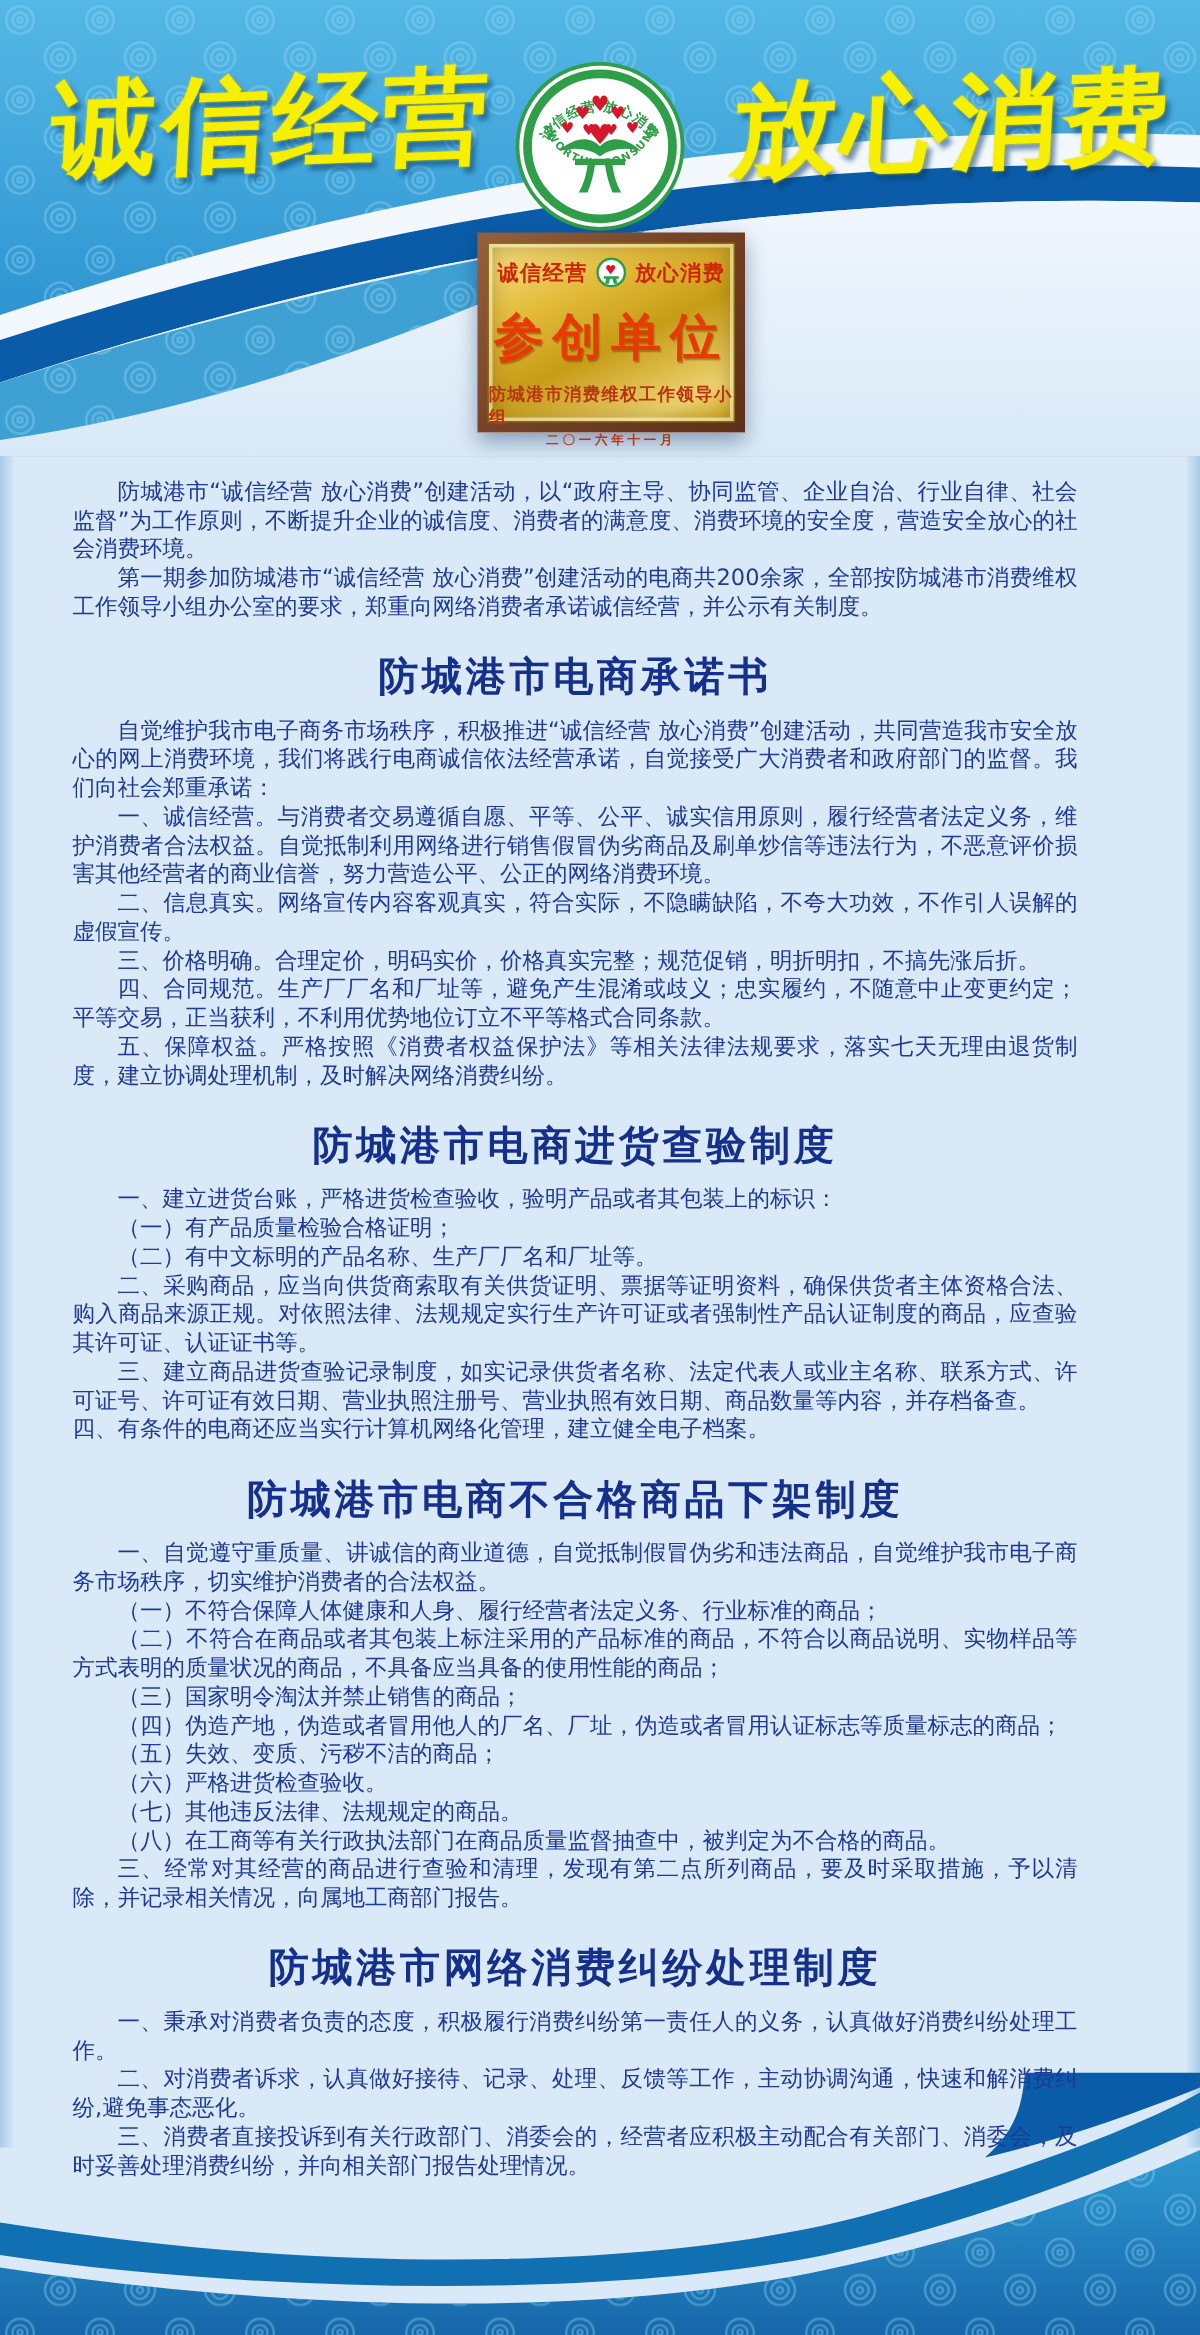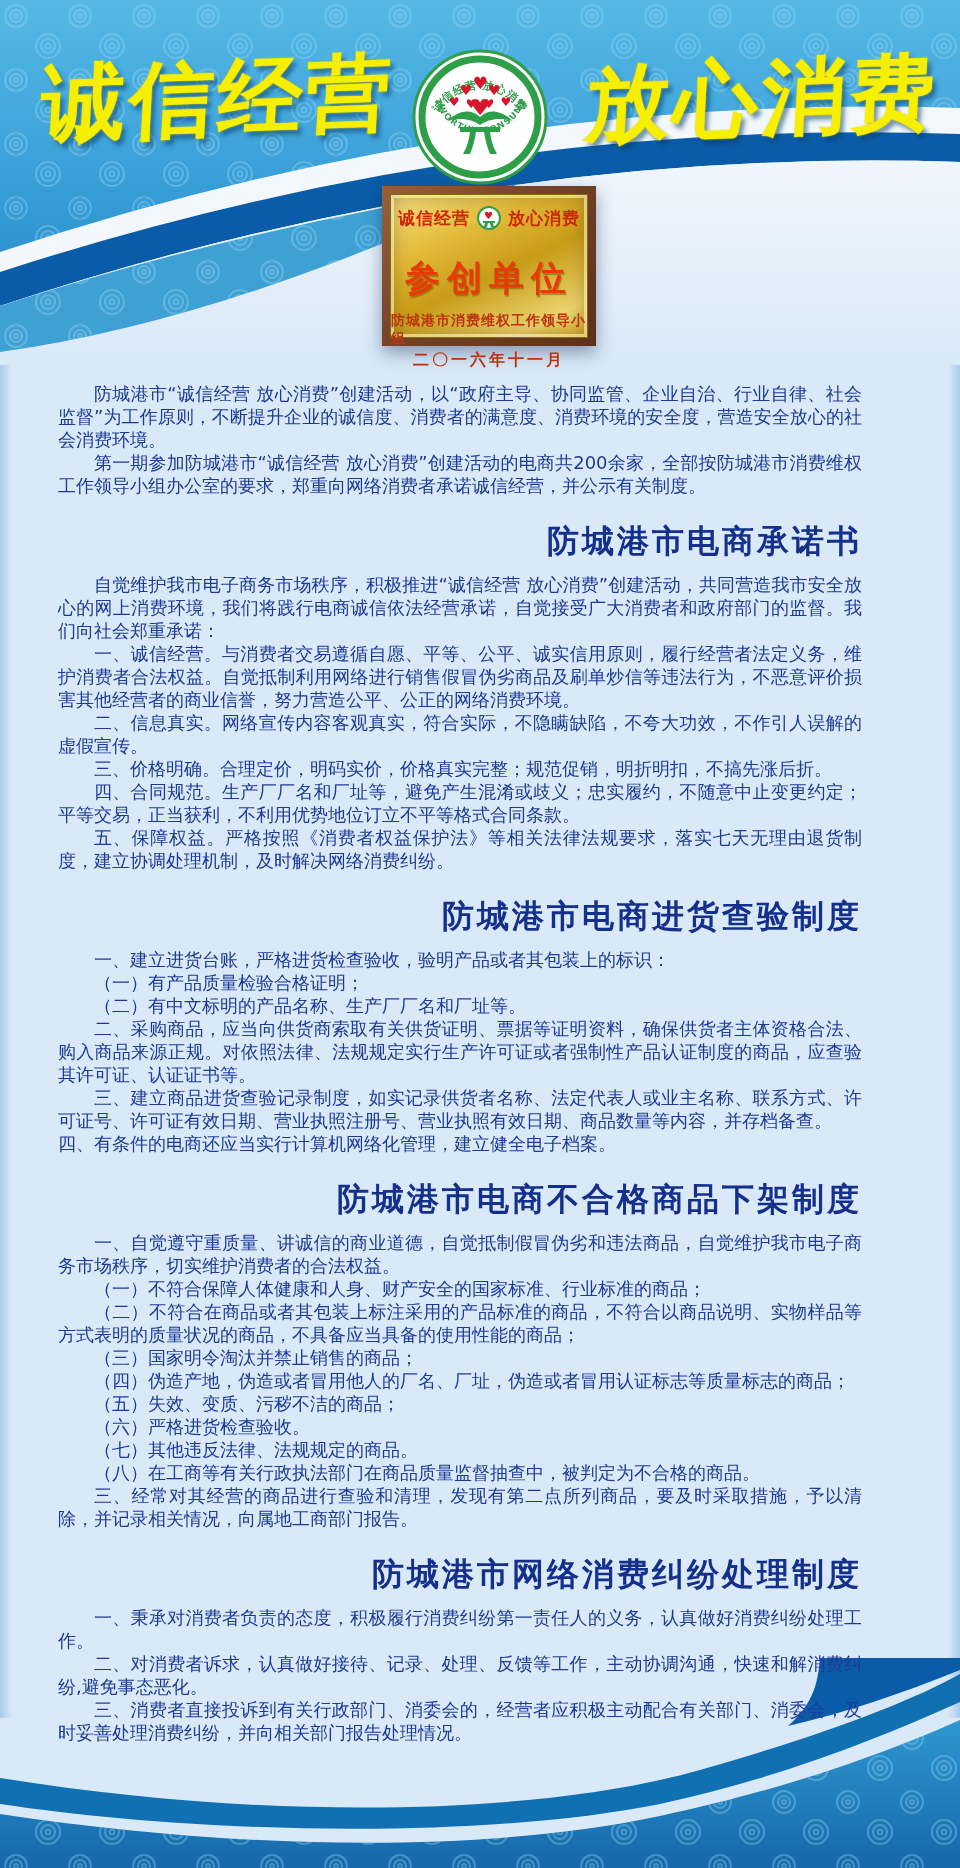"参创单位" .plaque-title { font-size: 35px -> 40px; margin-top: 25px -> 12px }
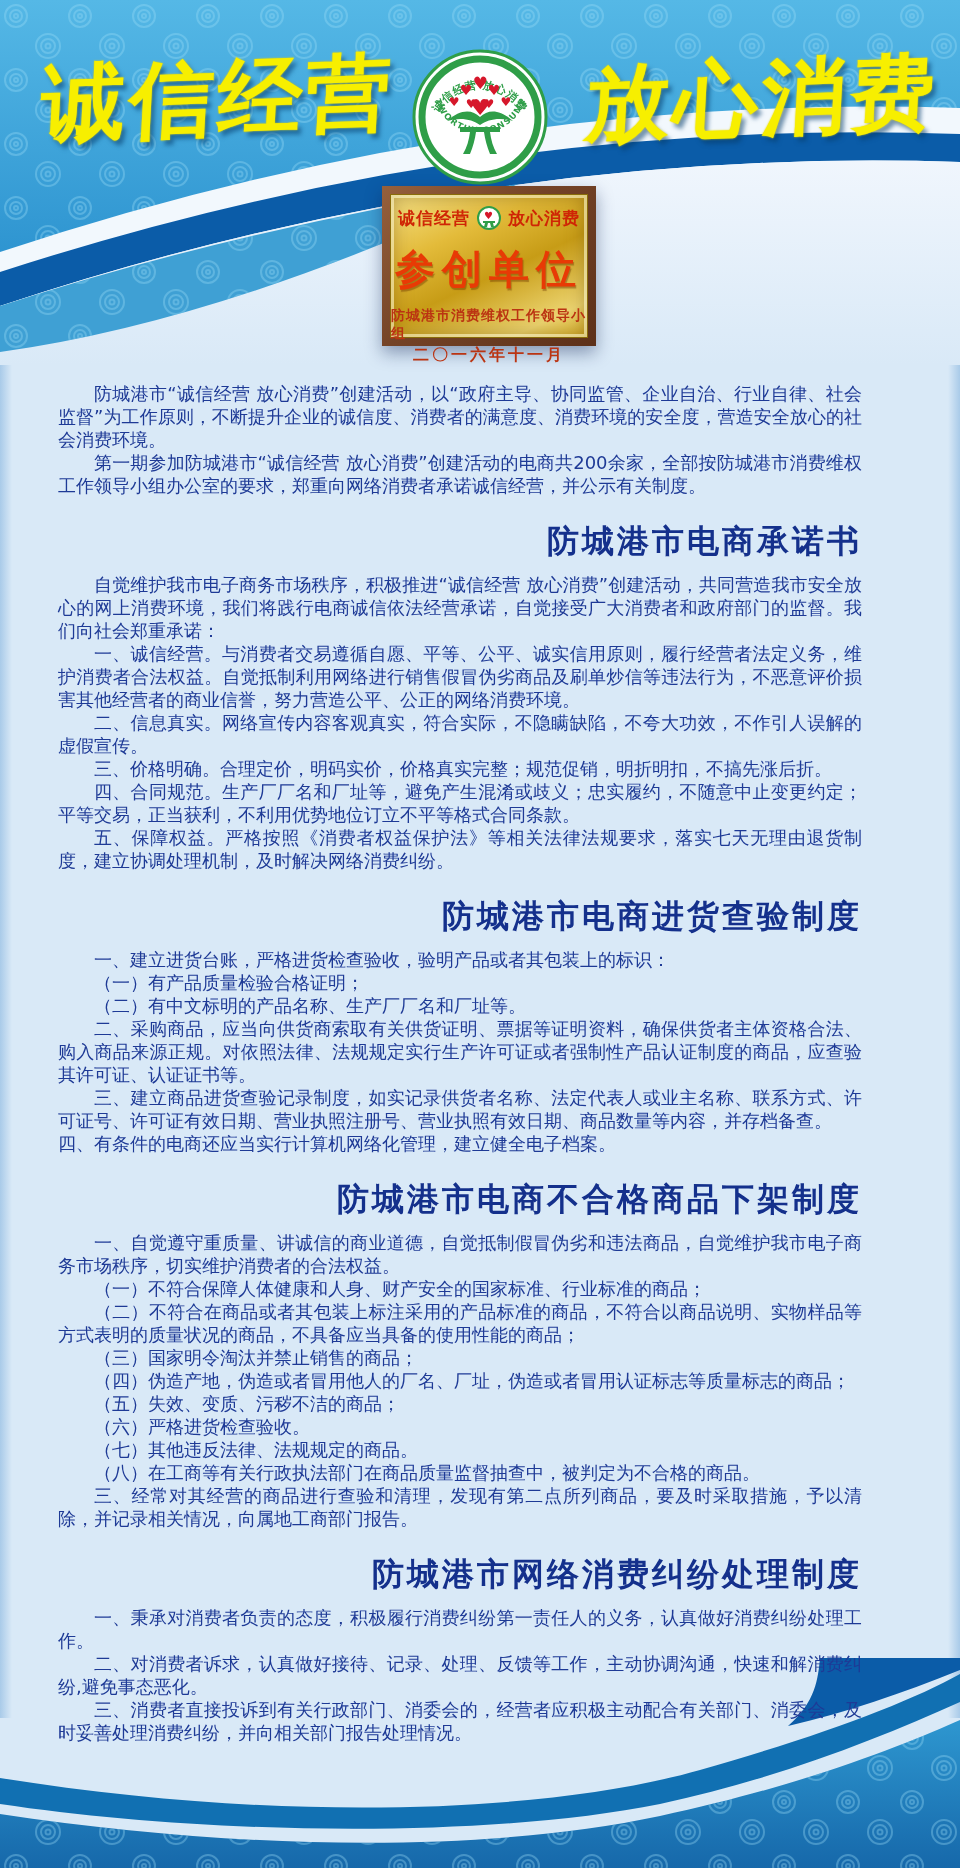"二〇一六年十一月" .plaque-date { font-size: 16px -> 10px }
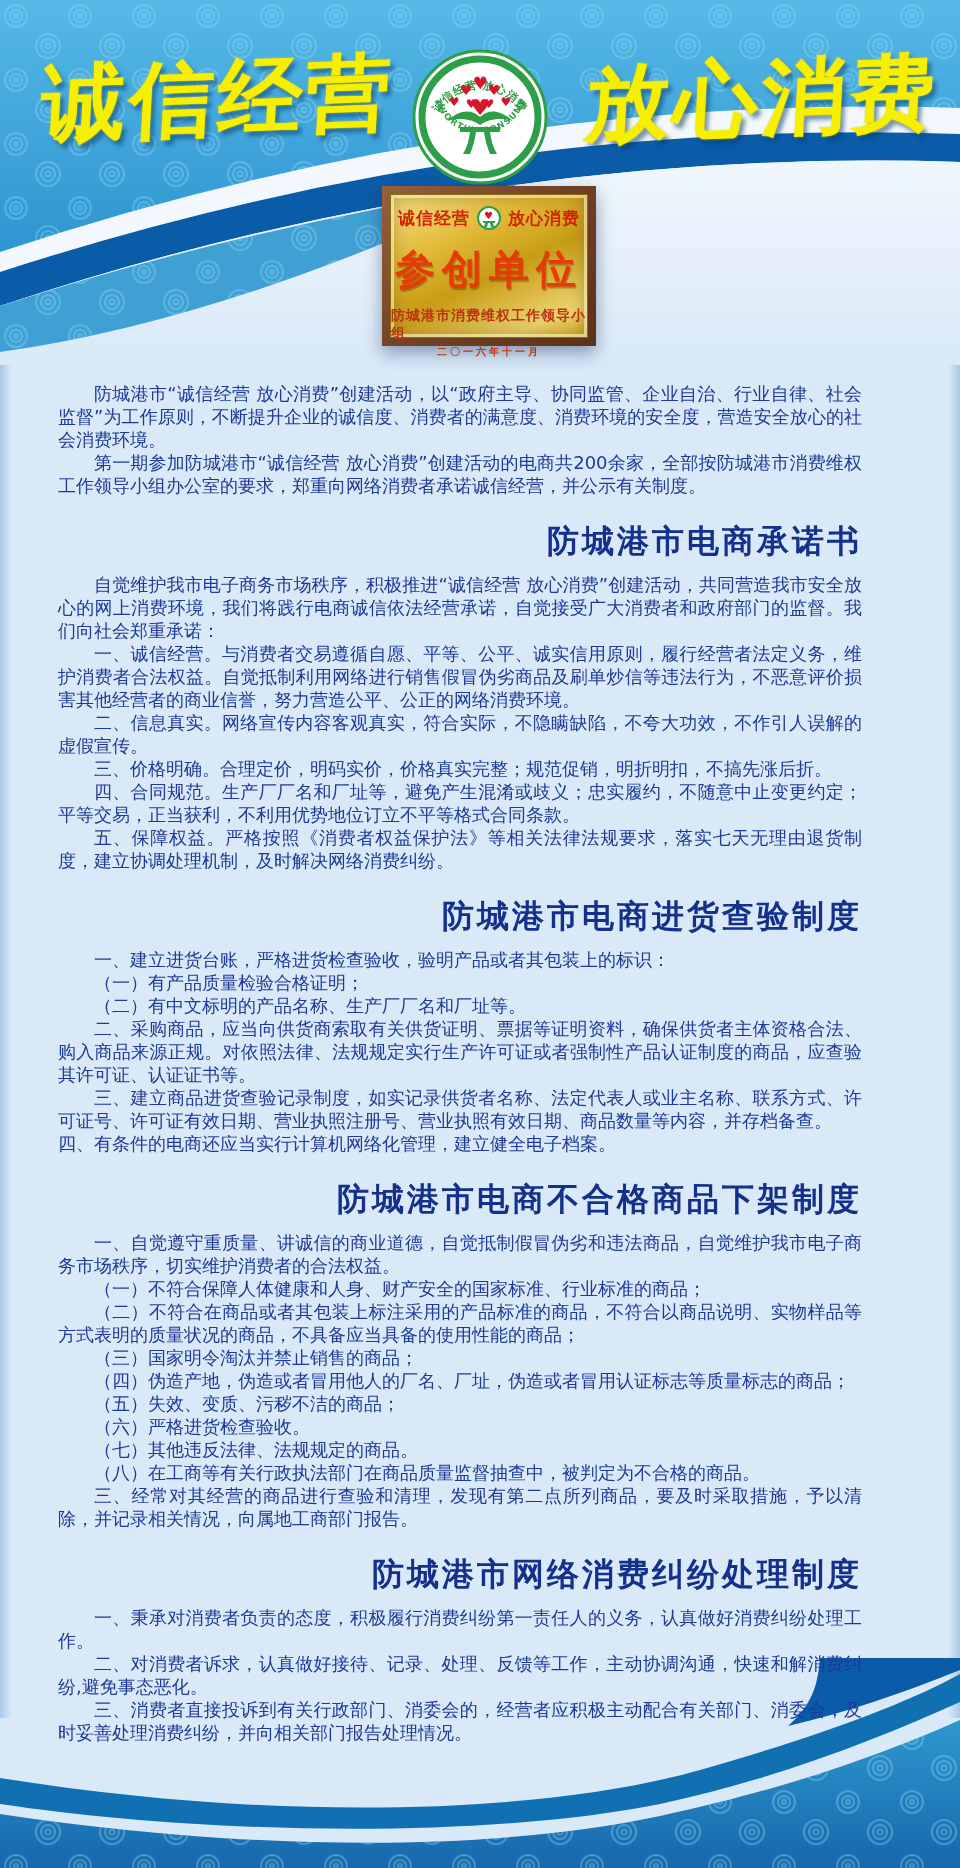"防城港市电商承诺书" .sec-title { text-align: right -> center }
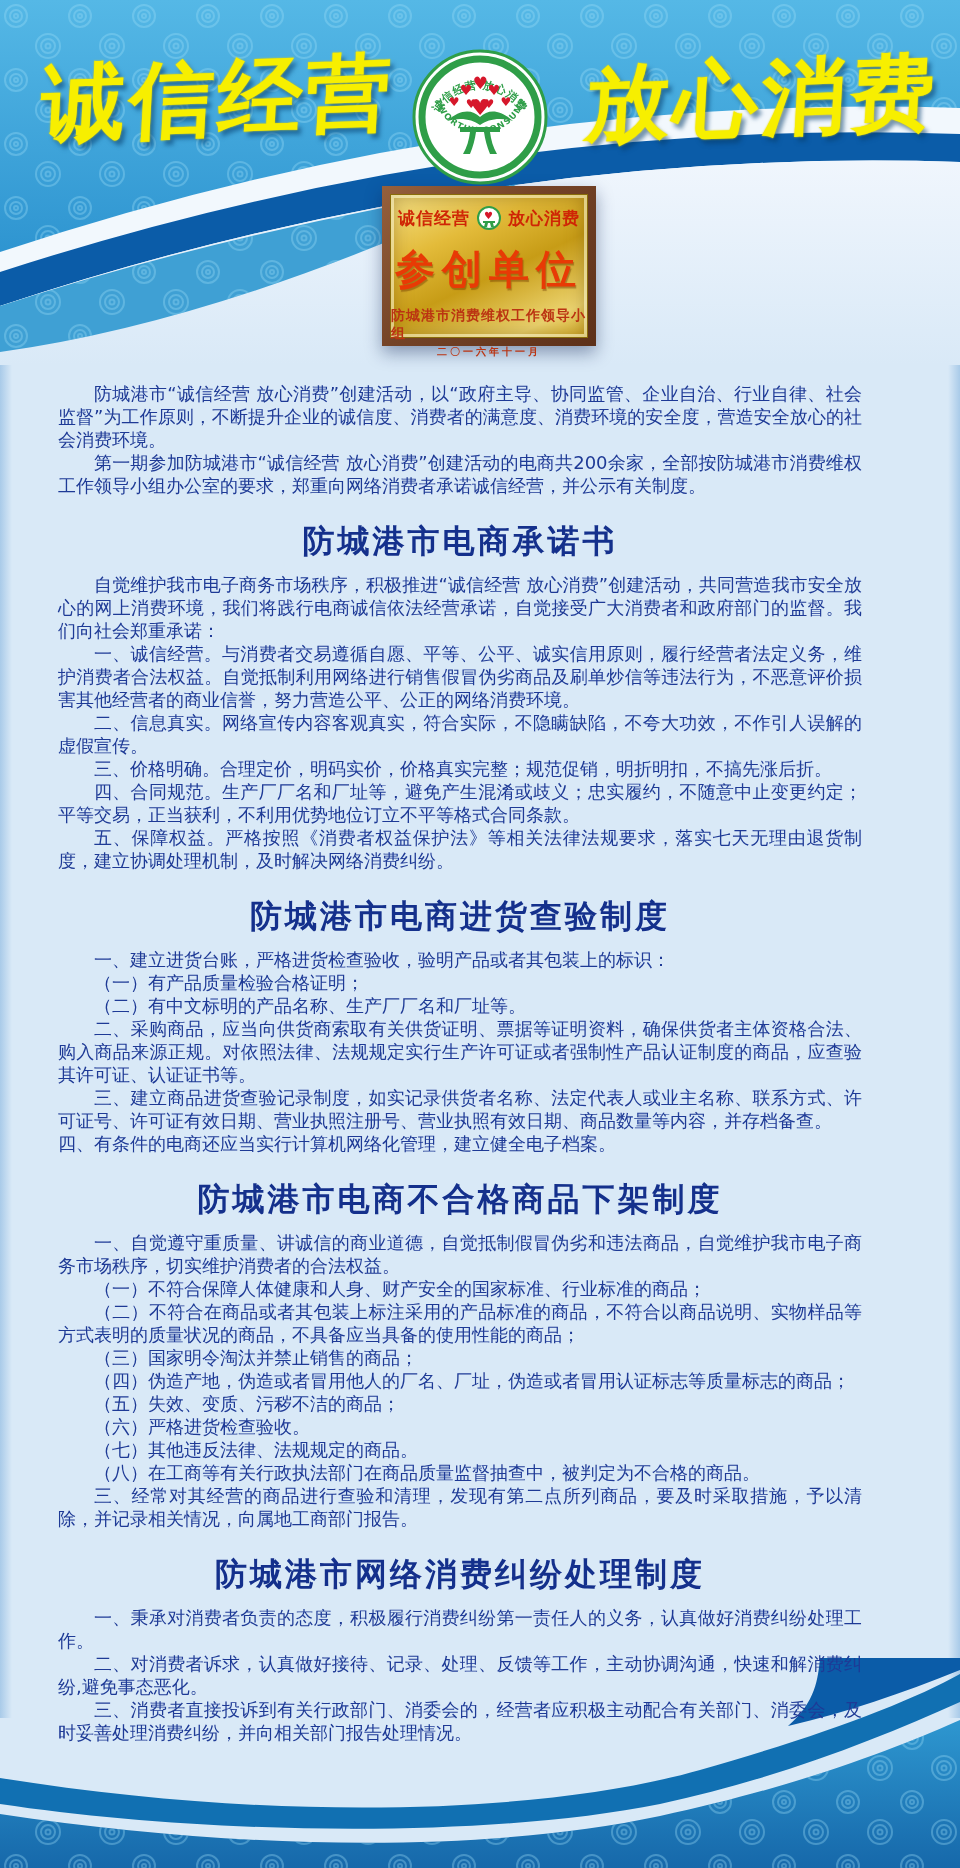"（一）不符合保障人体健康和人身、财产安全的国家标准、行业标准的商品；" p.body-par { text: 财产安全的国家标准 -> 履行经营者法定义务 }
